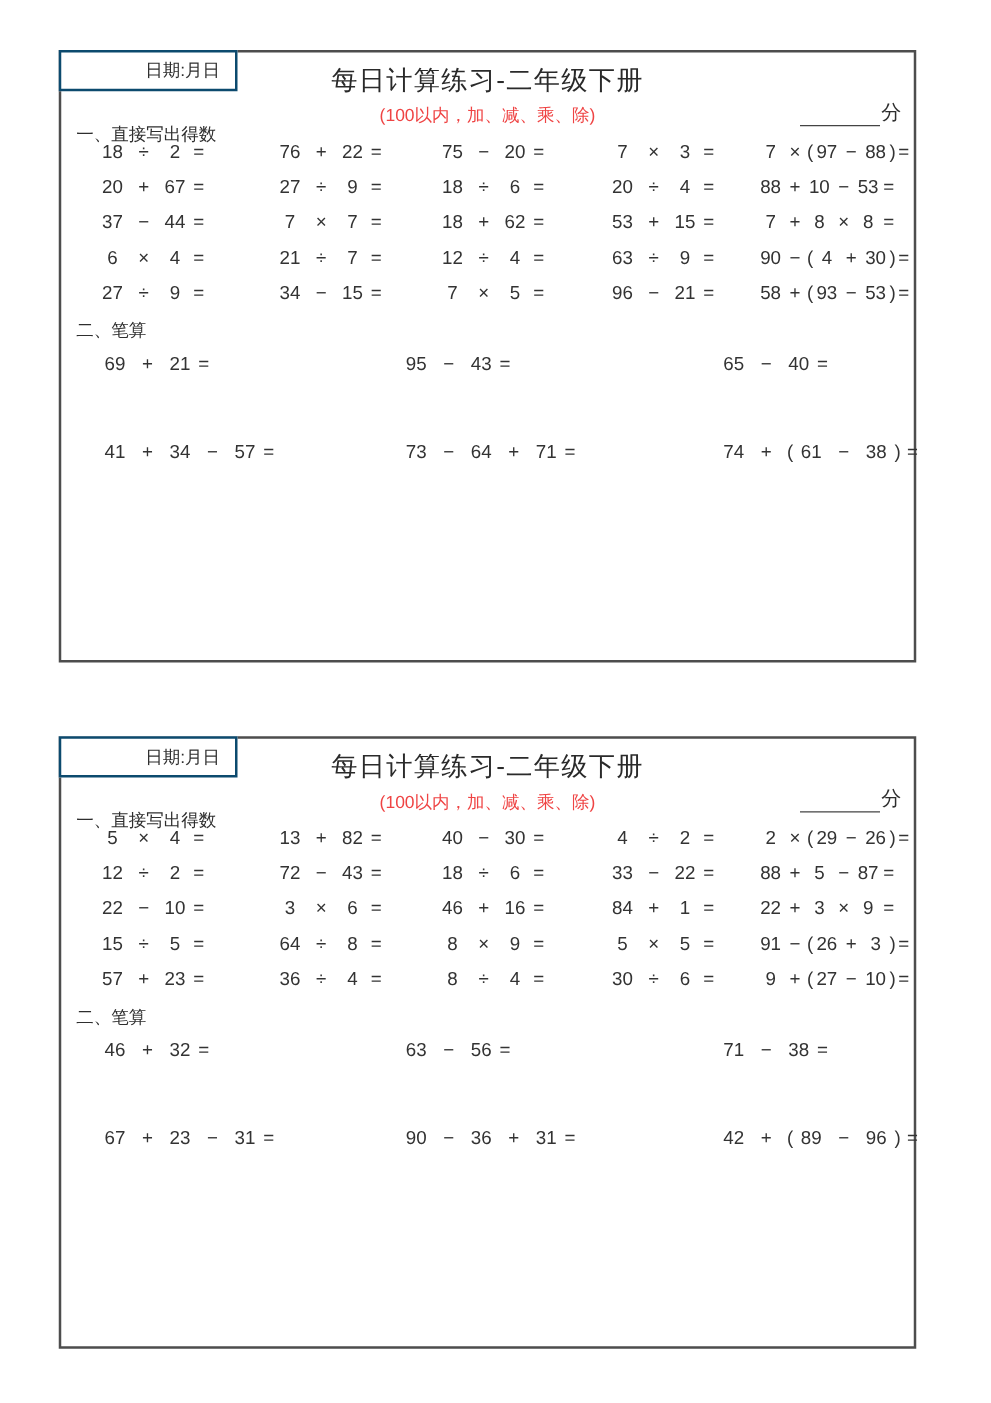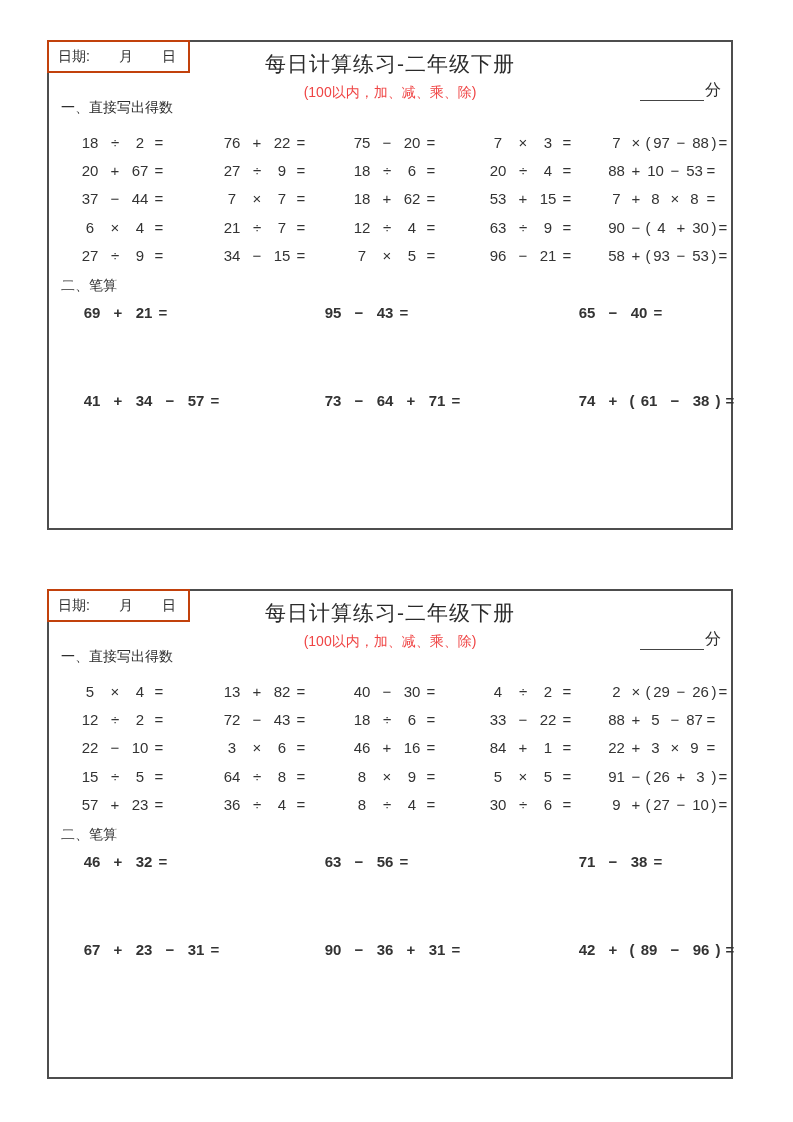"日期:" .date-box { border: 2px solid #c2410c -> 2px solid #0c4a6e; justify-content: space-between -> flex-end }
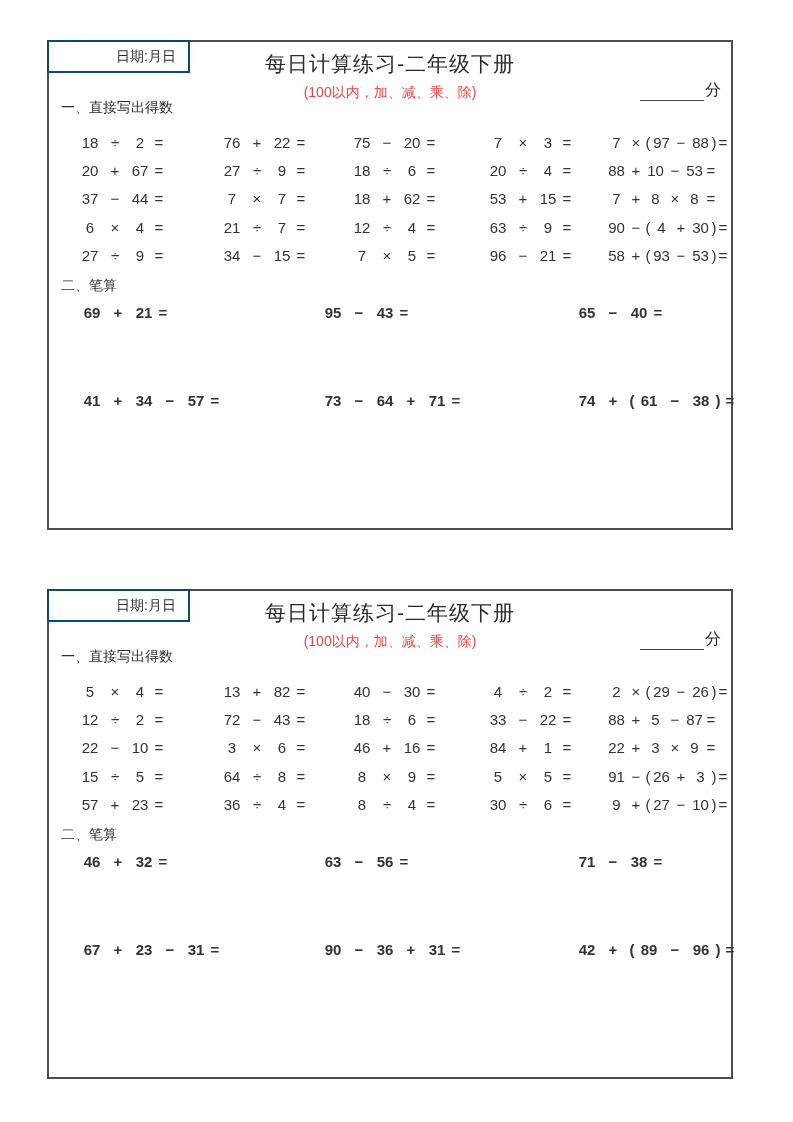"18" .oral-grid { margin: 27px 0 0 29px -> 6px 0 0 29px }
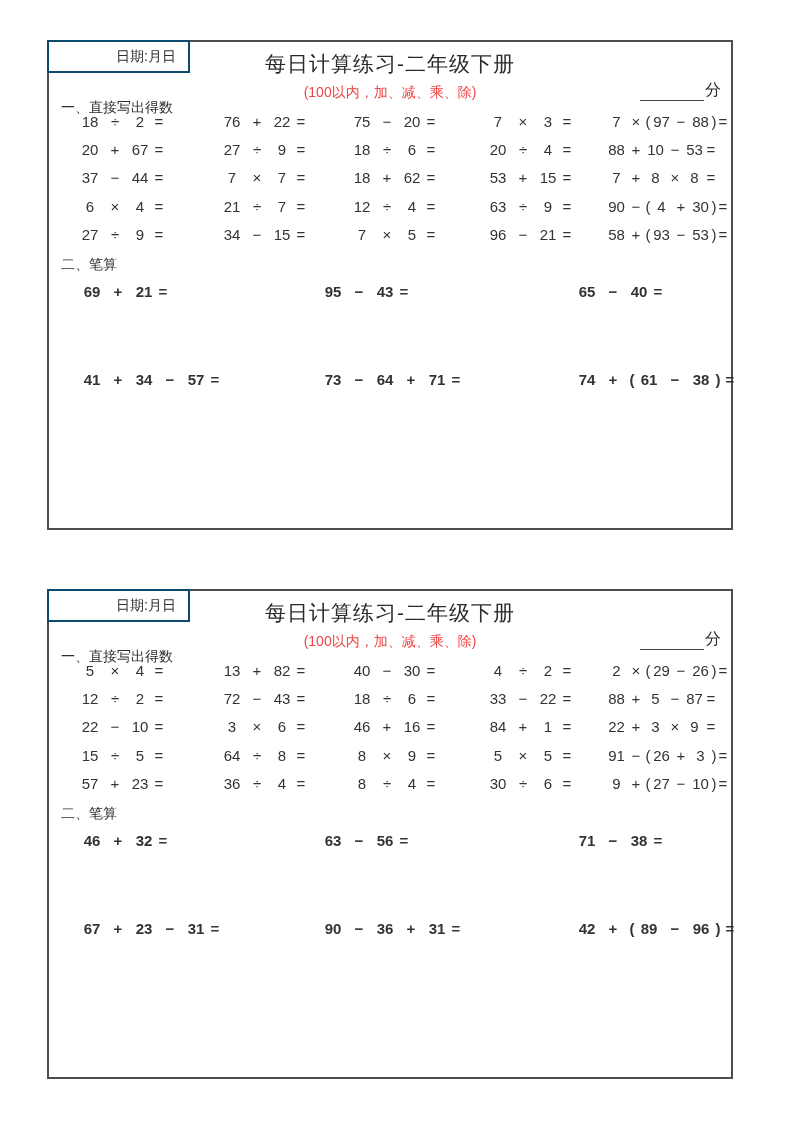"69" .written-grid { font-weight: bold -> none; row-gap: 69px -> 51px }
